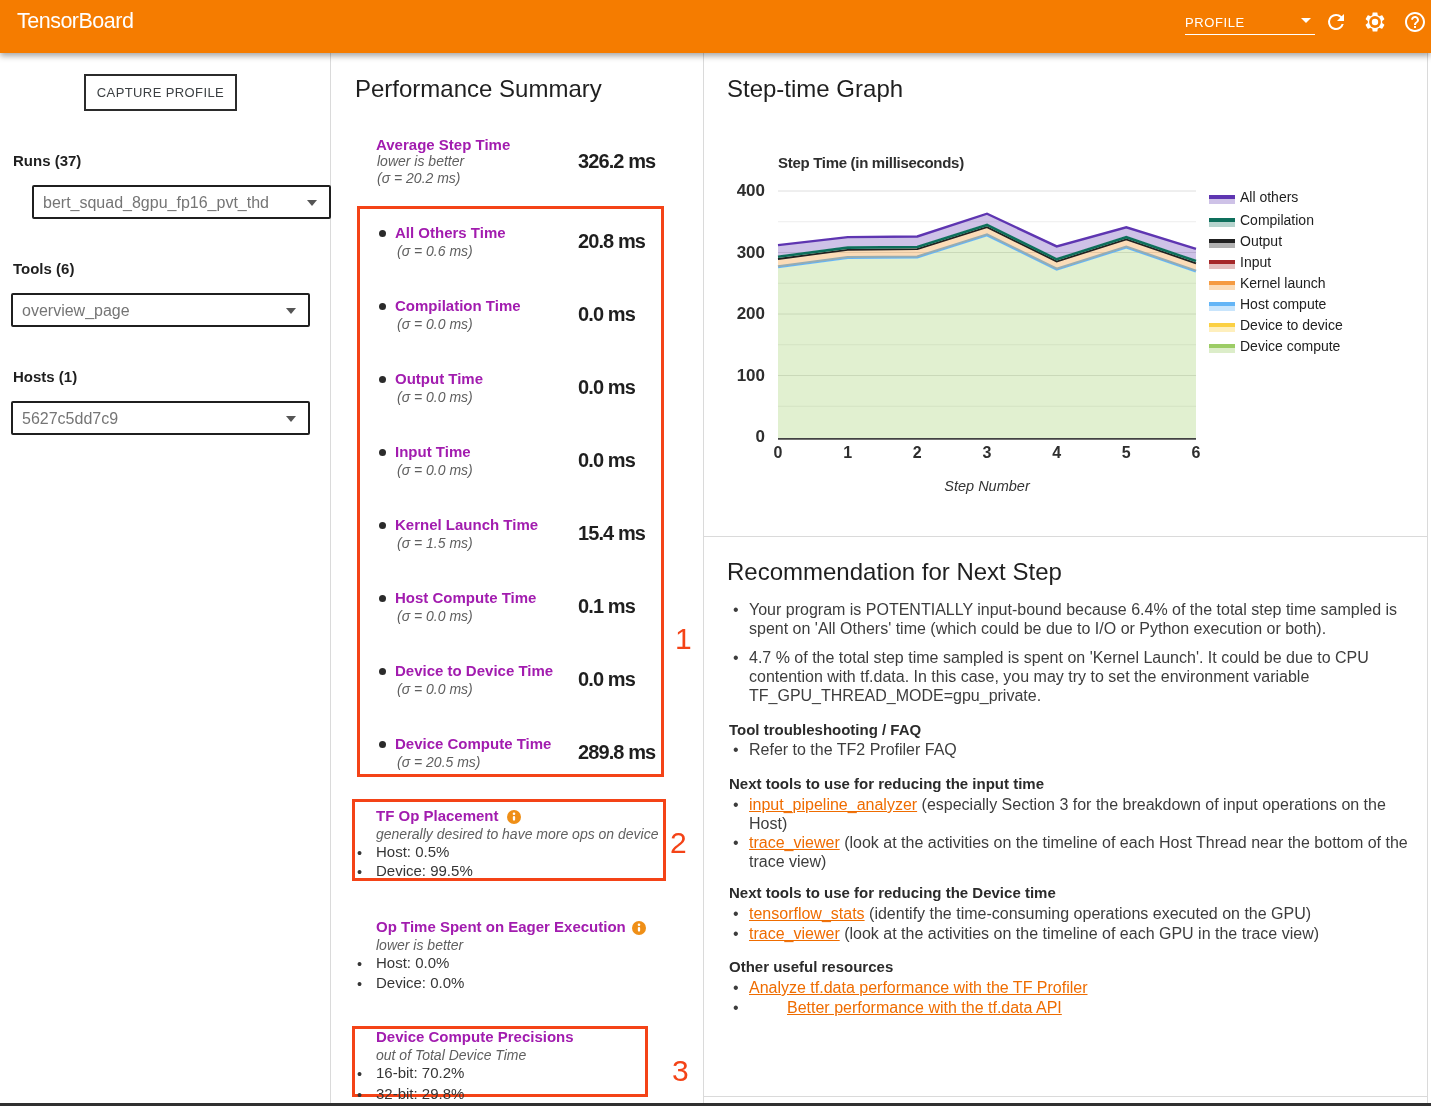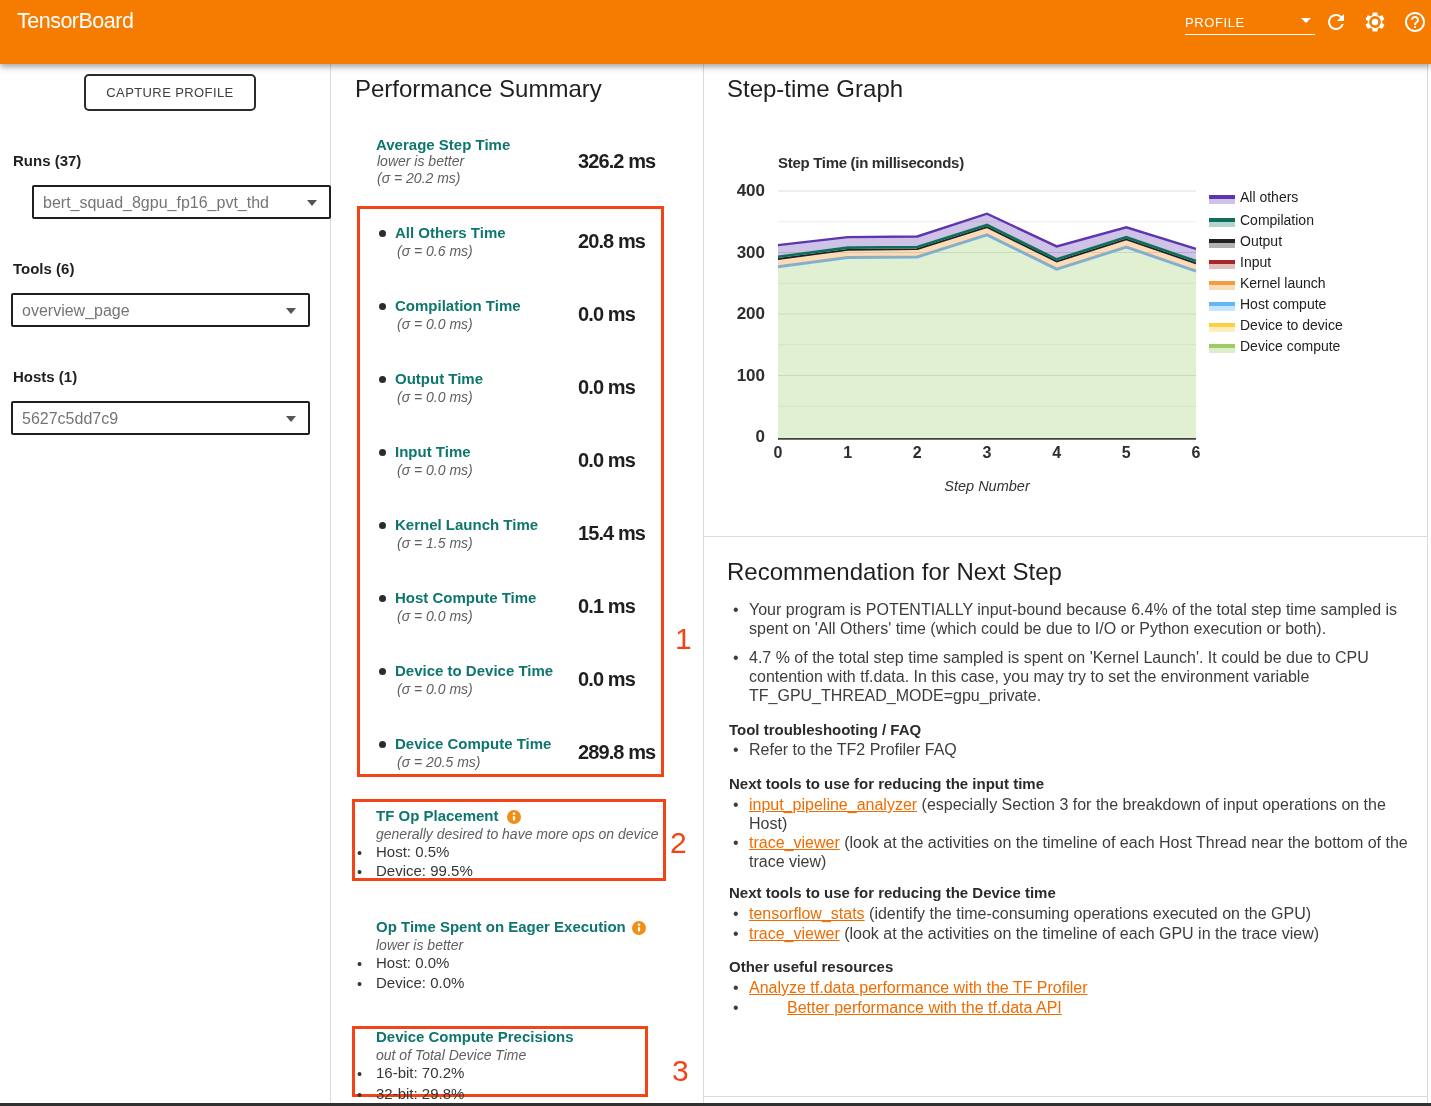"TensorBoard" #hdr { height: 64px -> 53px }
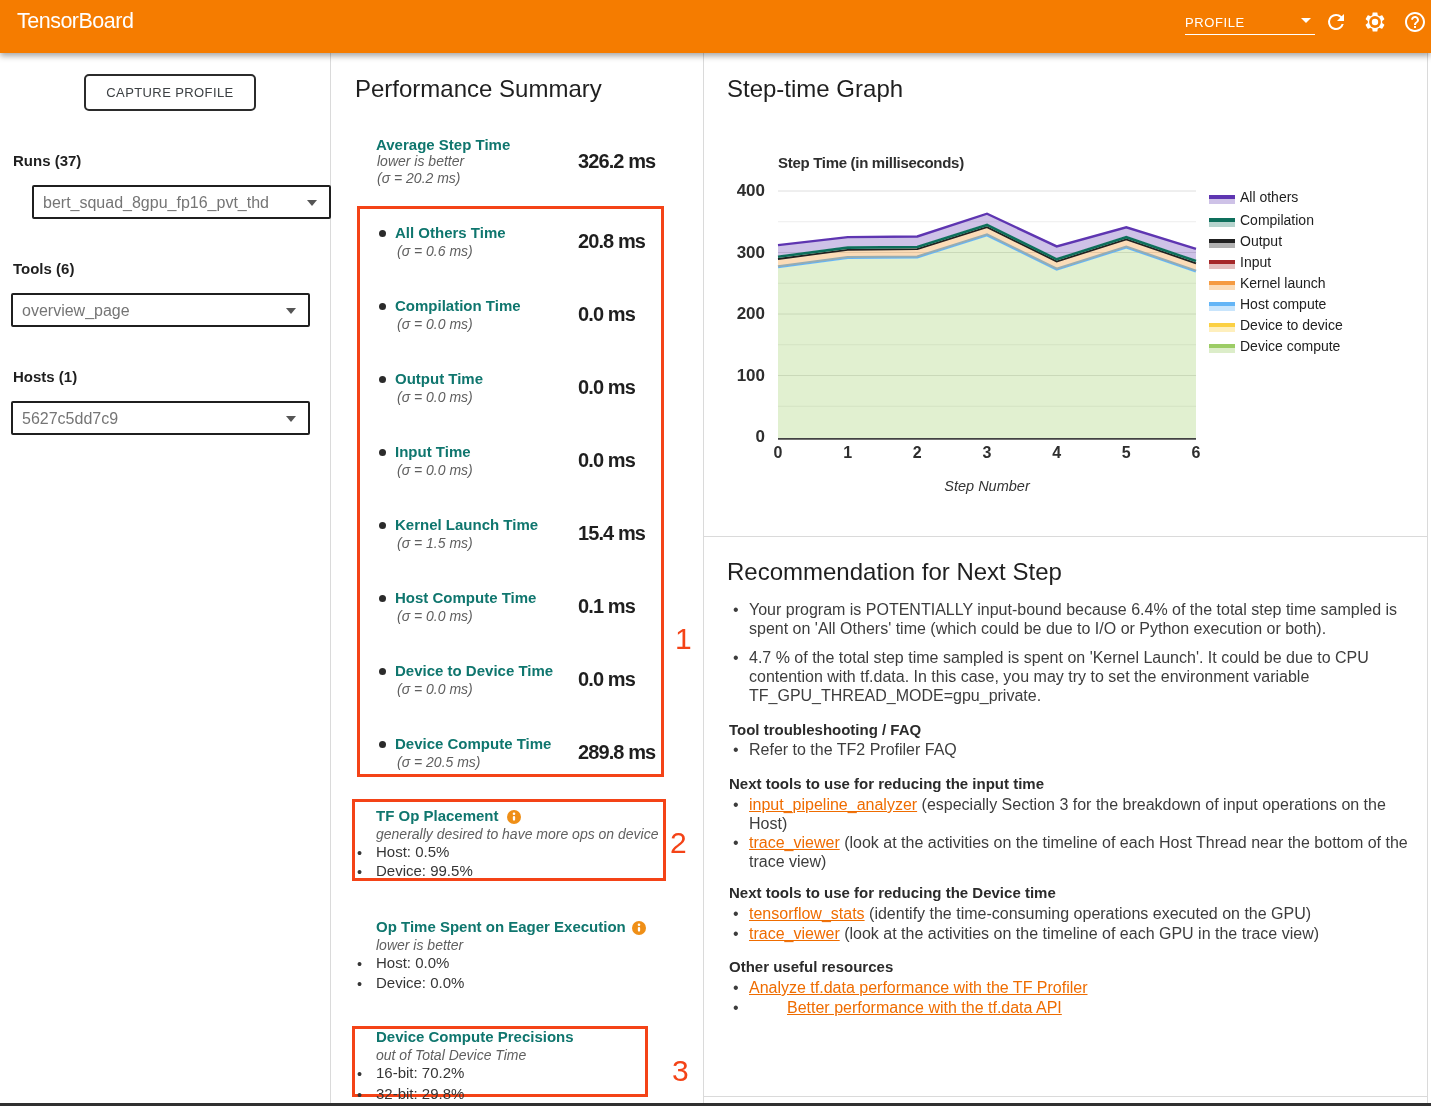"CAPTURE PROFILE" #capture { border-radius: 5px -> 0; width: 172px -> 153px }
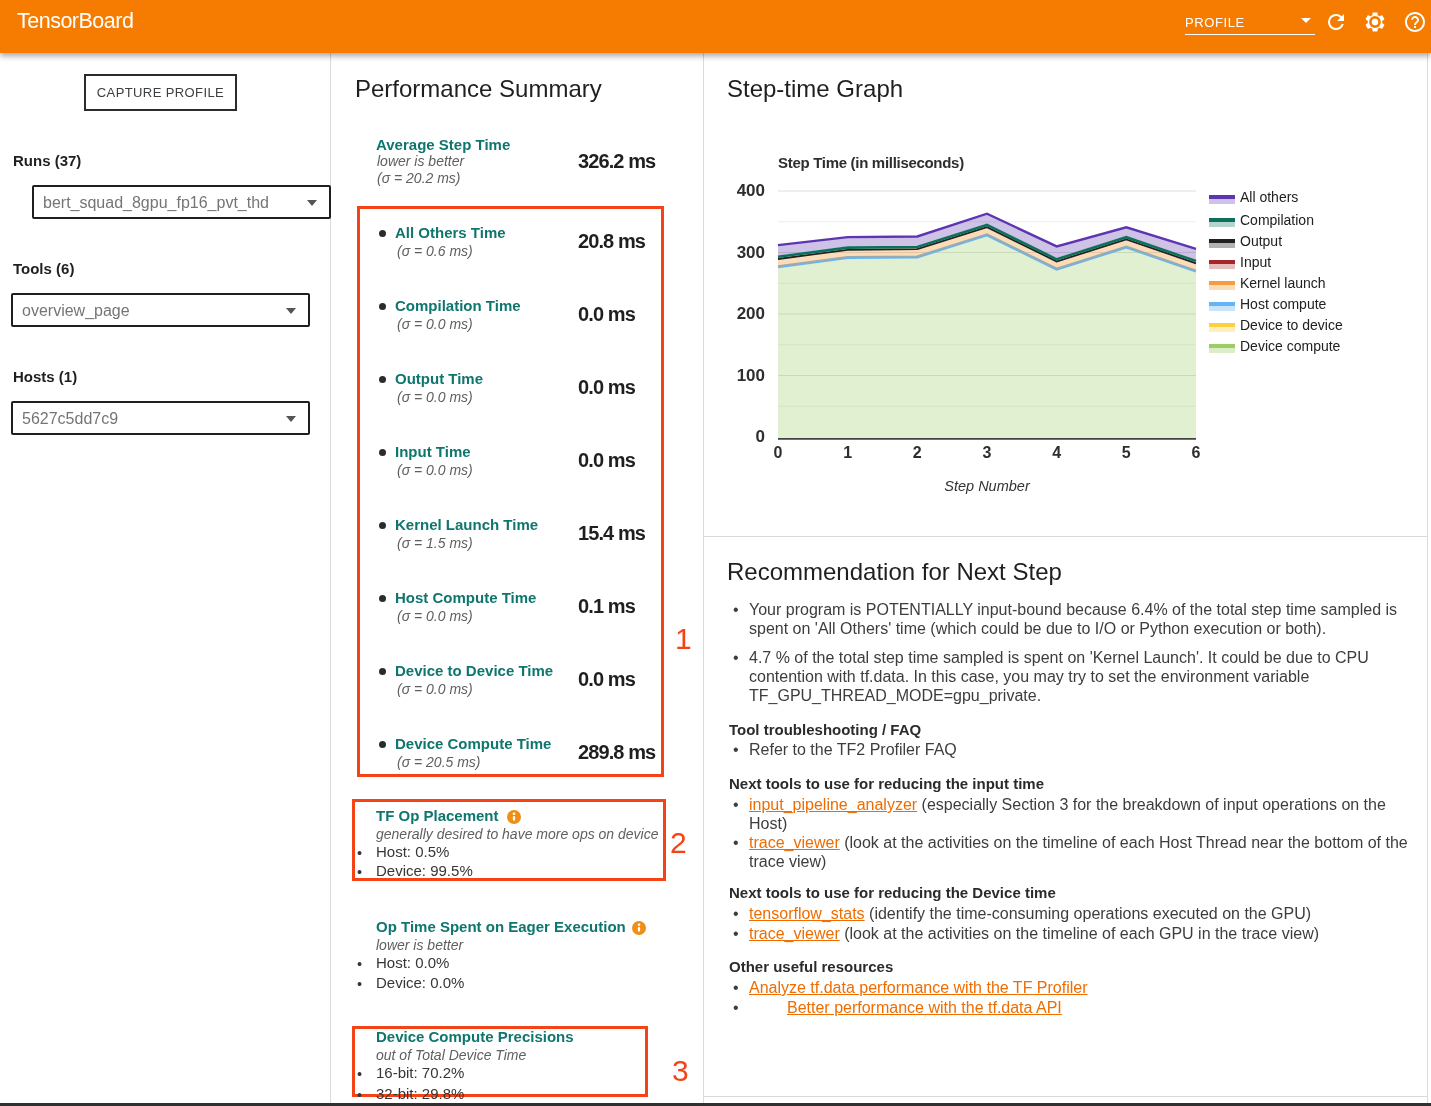"Average Step Time" .mlabel { color: #0f766e -> #a21caf }
